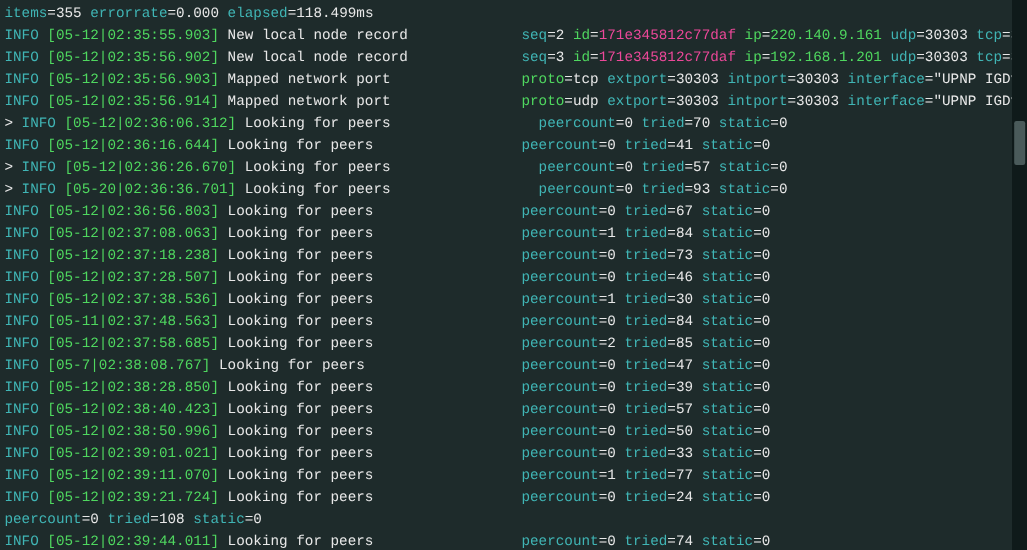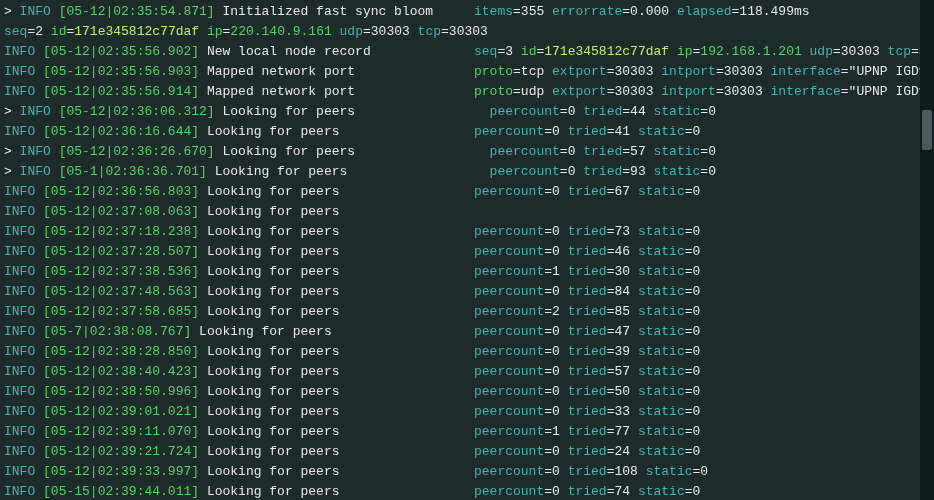"> INFO [05-12|02:35:54.871] Initialized" span.left { html: <span><span>&gt; </span><span>INFO</span> <span>[05-12|02:35:54.871]</span> <span>Initialized fast sync bloom</span></span> -> none }
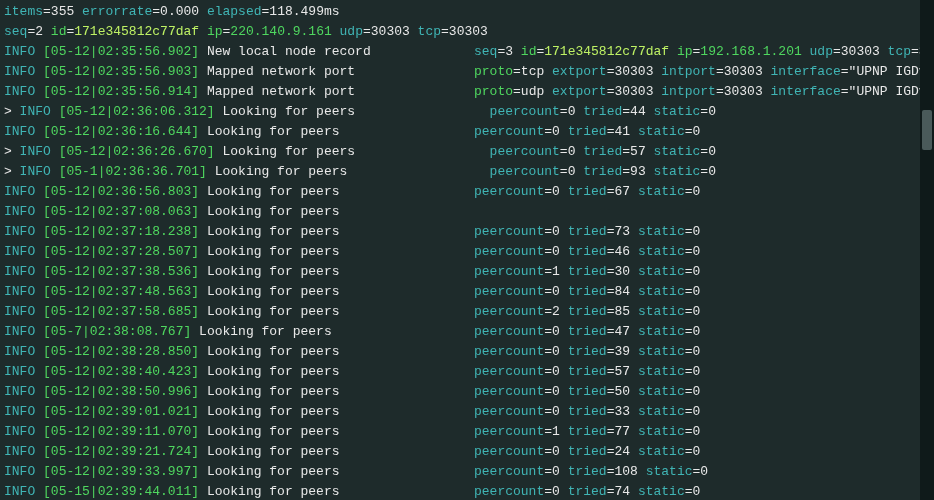"INFO [05-12|02:35:55.903] New local node" span.left { html: none -> <span><span>INFO</span> <span>[05-12|02:35:55.903]</span> <span>New local node record</span></span> }
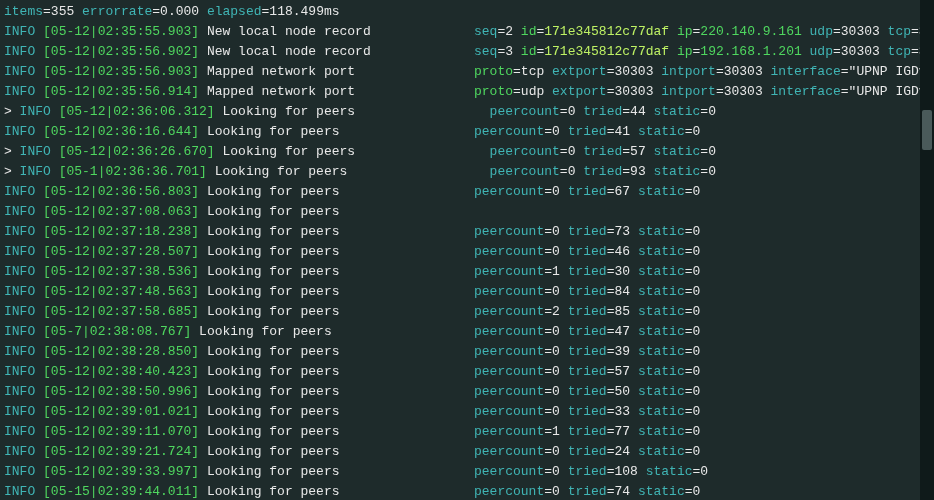"171e345812c77daf" .y { color: #bef264 -> #ec4899 }
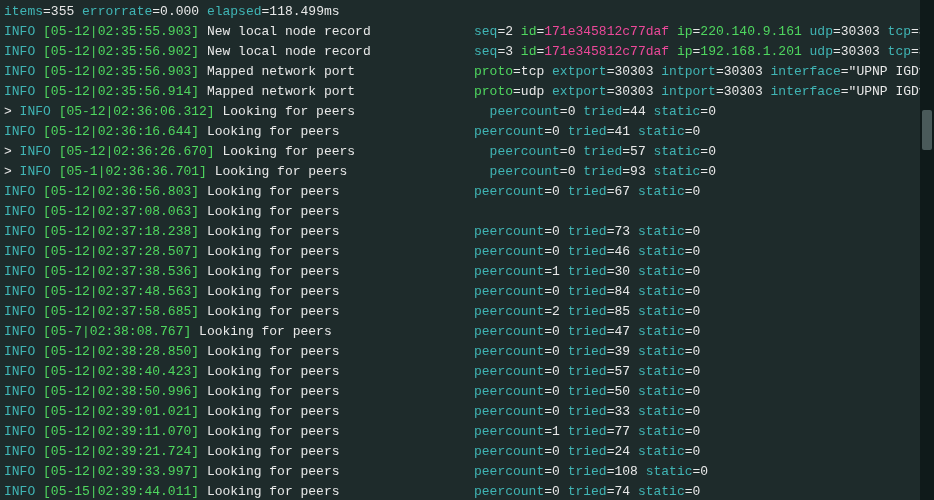"44" span.w { text: 44 -> 70 }
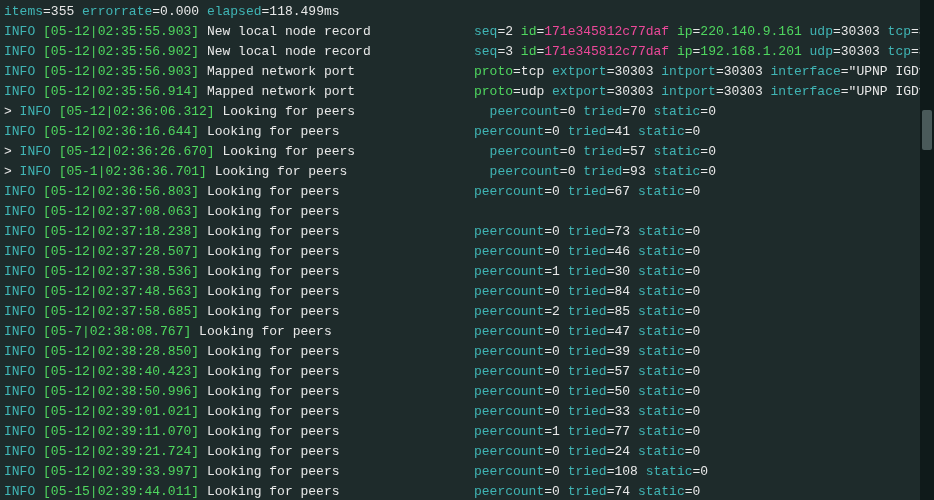"[05-1|02:36:36.701]" span.g { text: 05-1 -> 05-20 }
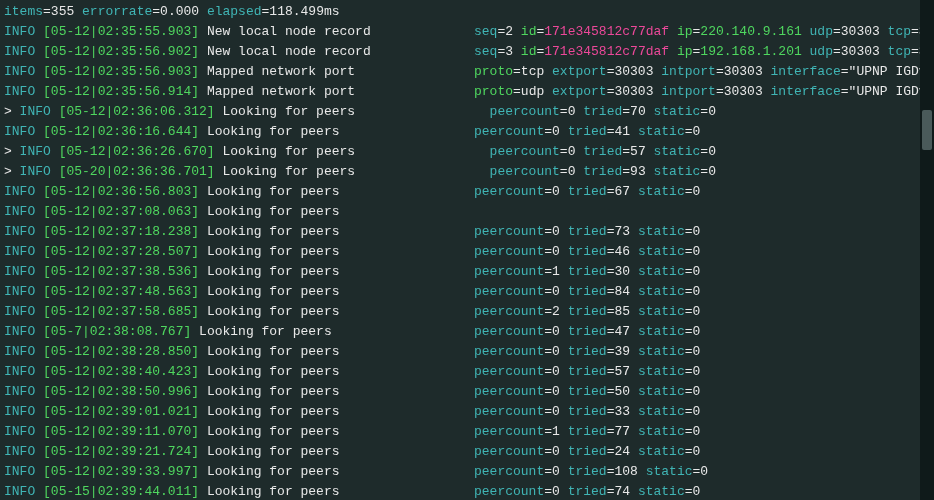"peercount=1 tried=84 static=0" span { html: none -> <span><span>peercount</span><span>=</span><span>1</span> <span>tried</span><span>=</span><span>84</span> <span>static</span><span>=</span><span>0</span></span> }
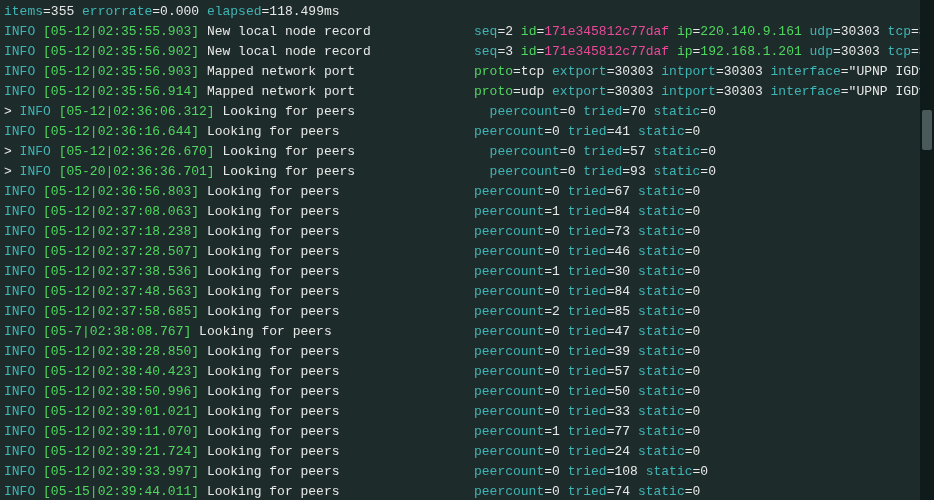"[05-12|02:37:48.563]" span.g { text: 05-12 -> 05-11 }
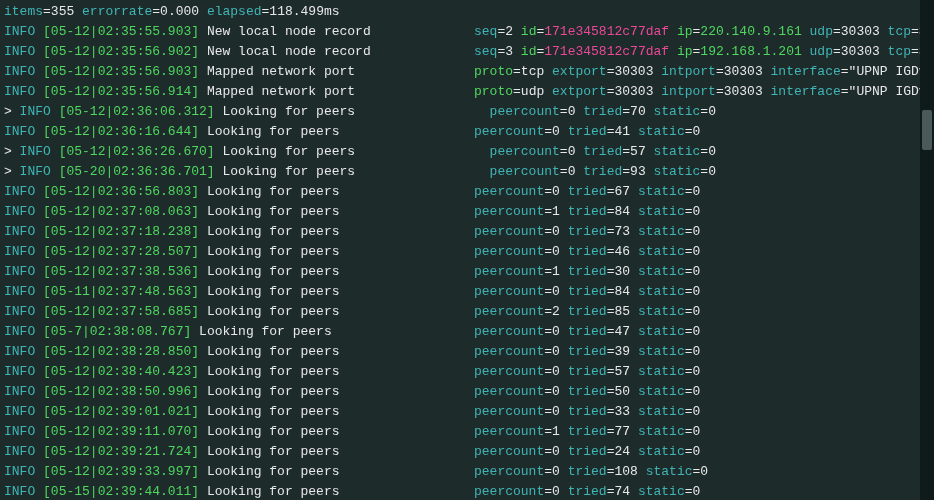"INFO [05-12|02:39:33.997] Looking for" span.left { html: <span><span>INFO</span> <span>[05-12|02:39:33.997]</span> <span>Looking for peers</span></span> -> none }
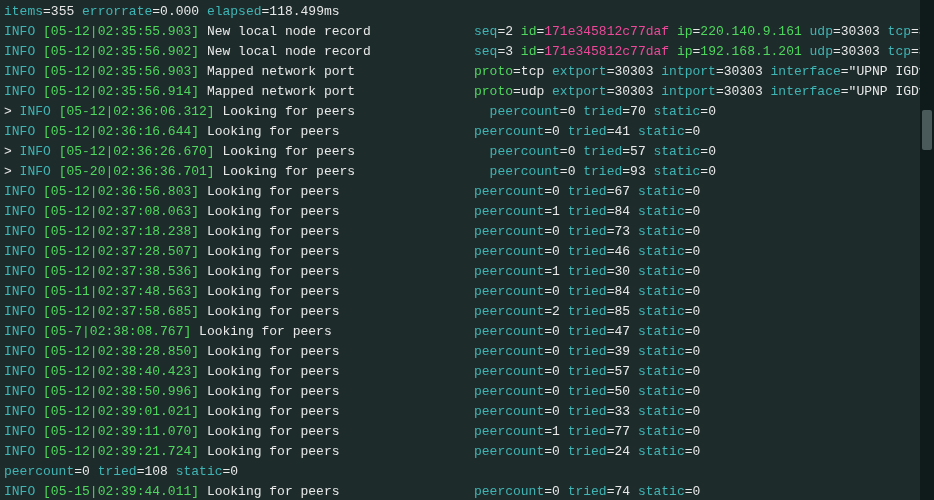"[05-15|02:39:44.011]" span.g { text: 05-15 -> 05-12 }
